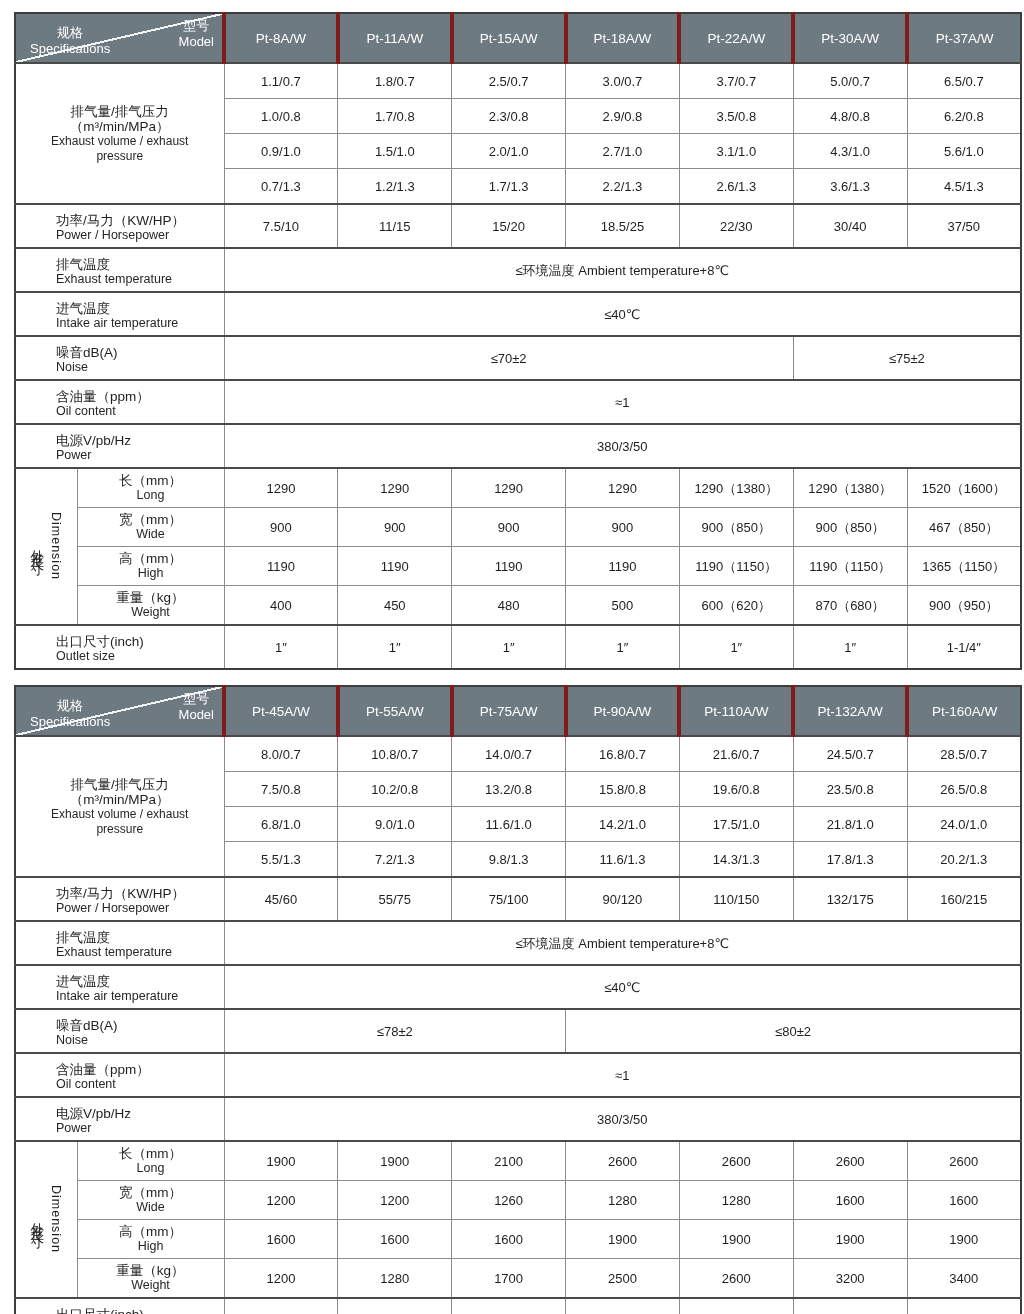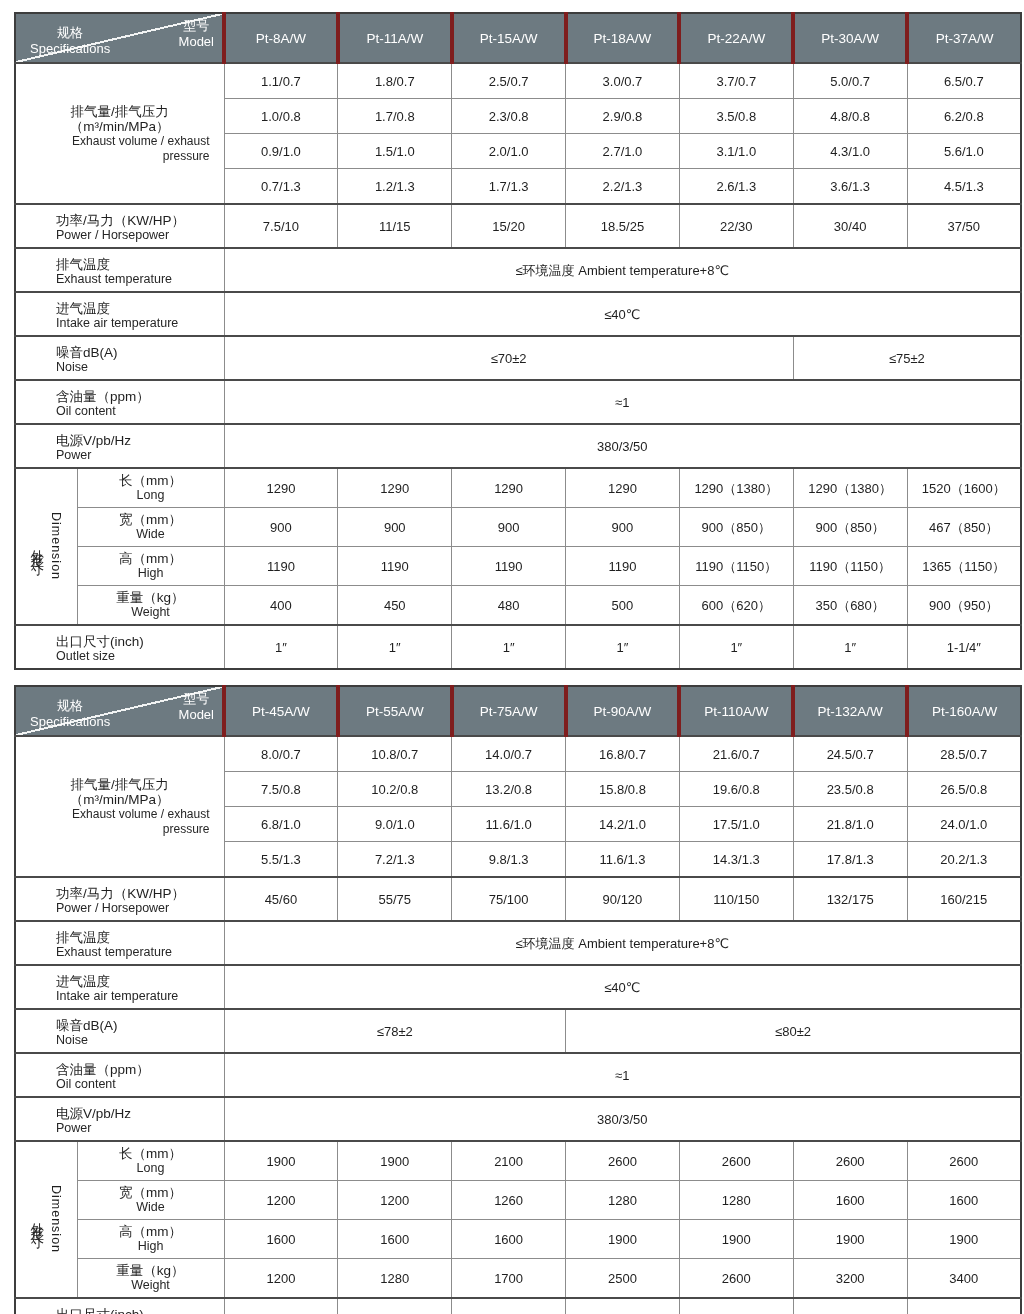"Exhaust volume / exhaust pressure" .gap { text-align: right -> none }
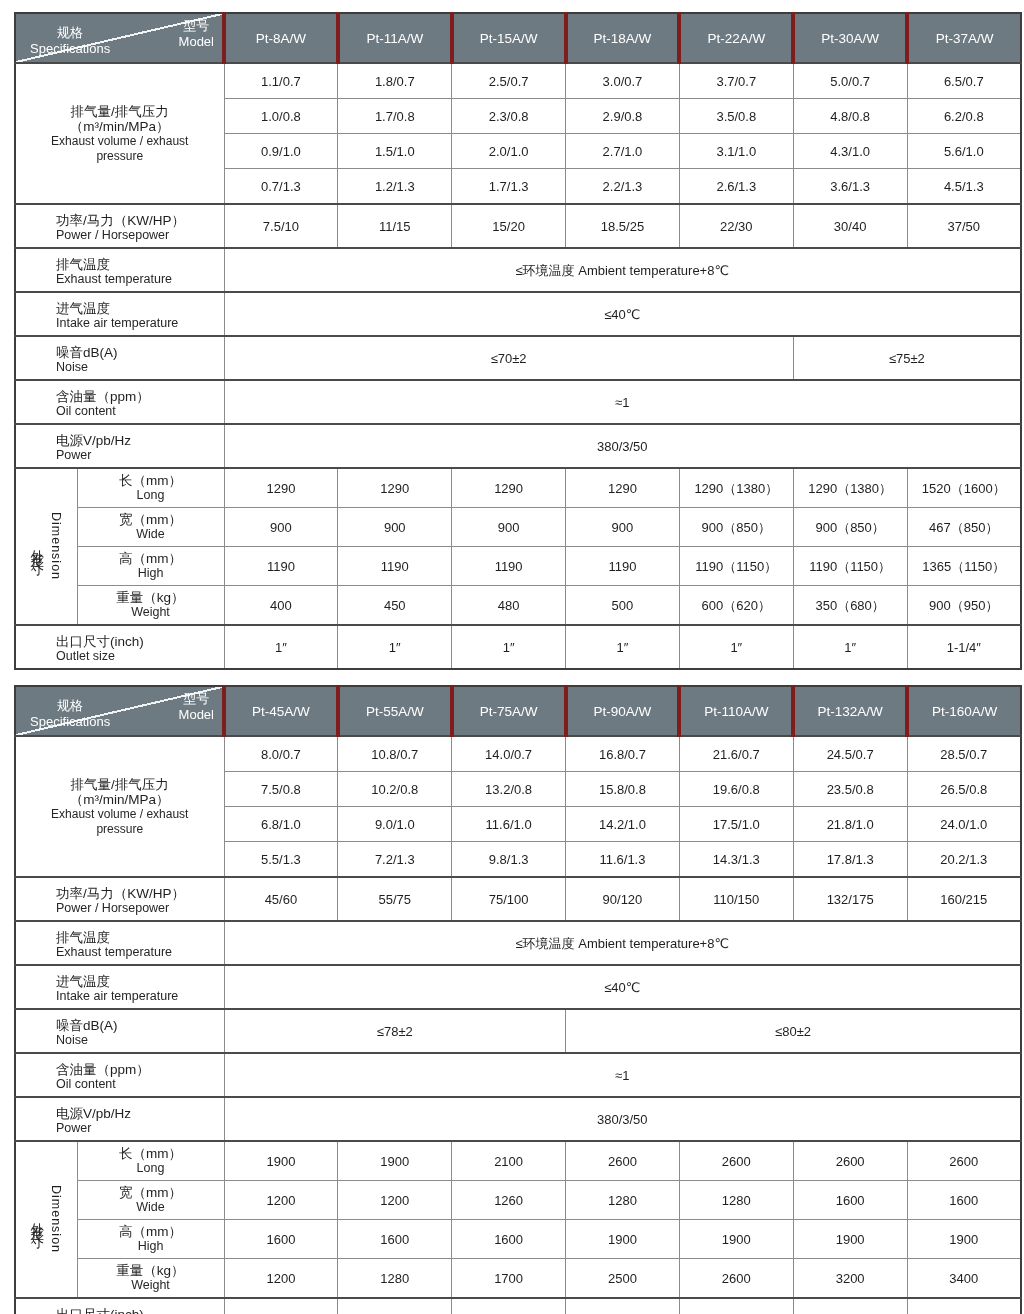"350（680）" td.val { text: 350 -> 870 }
